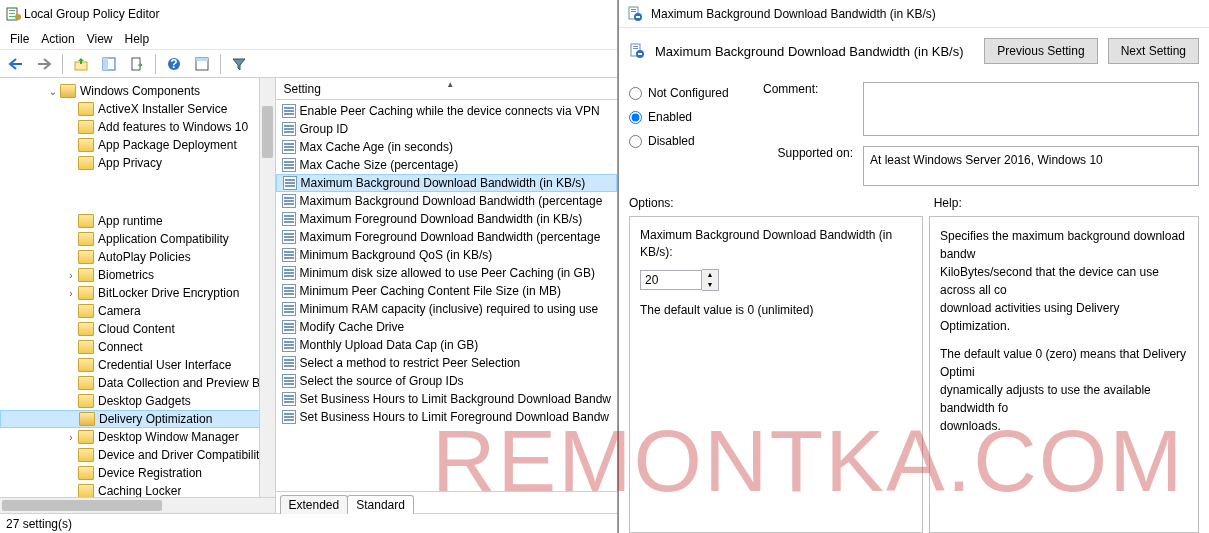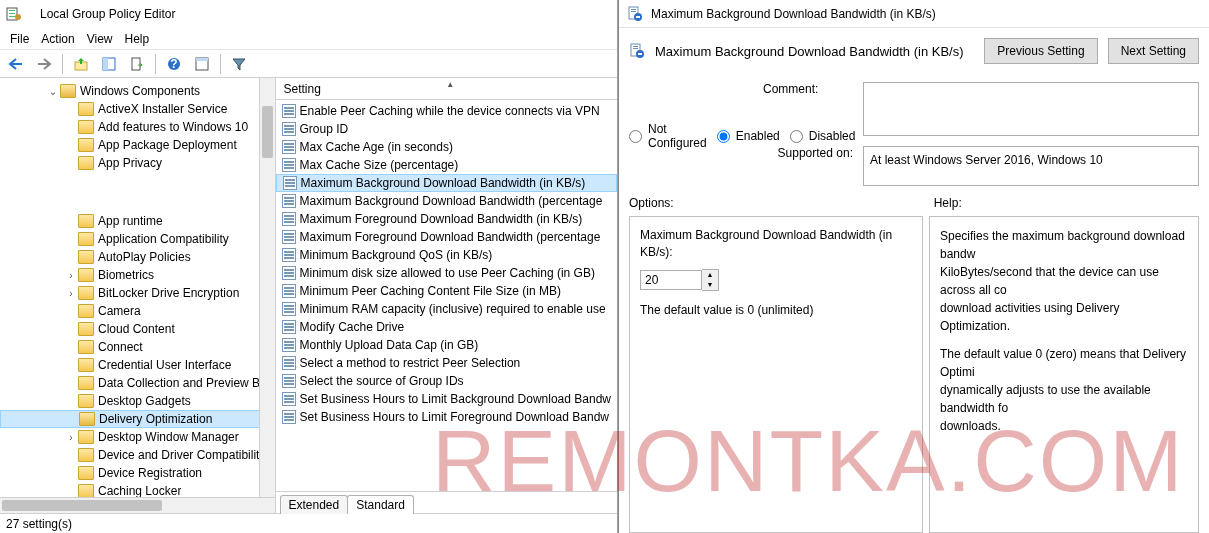"Local Group Policy Editor" .titlebar-gp { gap: 18px -> 2px }
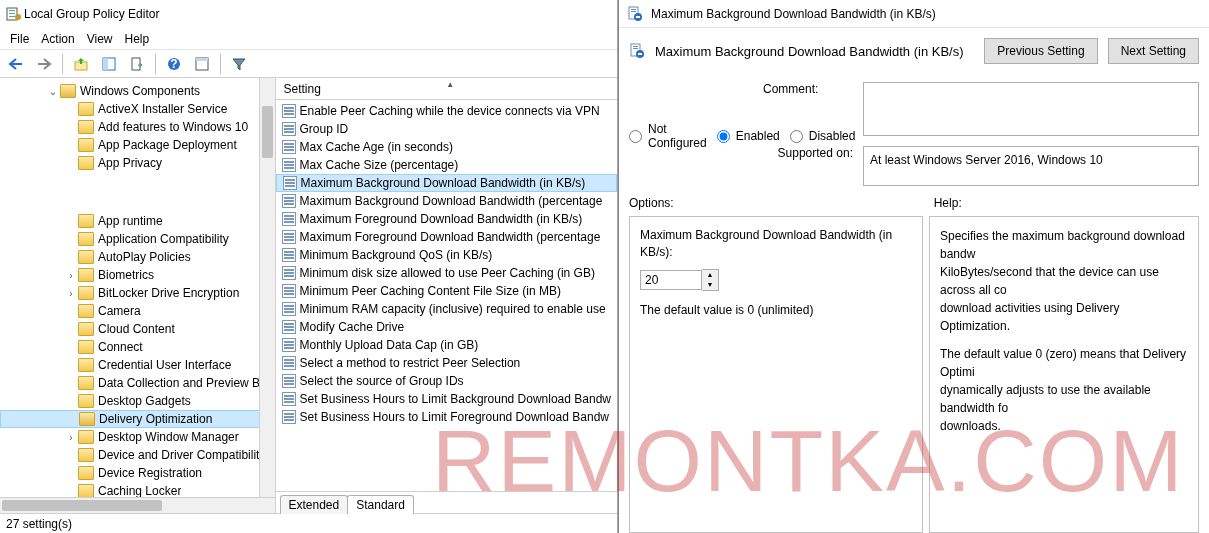"Not Configured" .radio-col { flex-direction: none -> column }
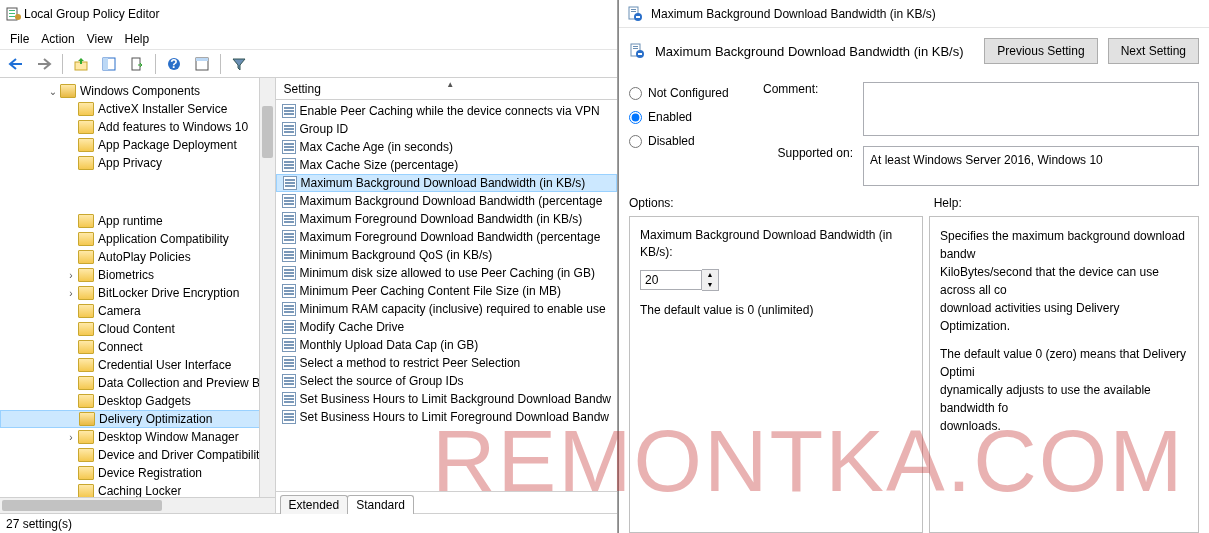"Minimum RAM capacity (inclusive)" span { text: enable -> using }
